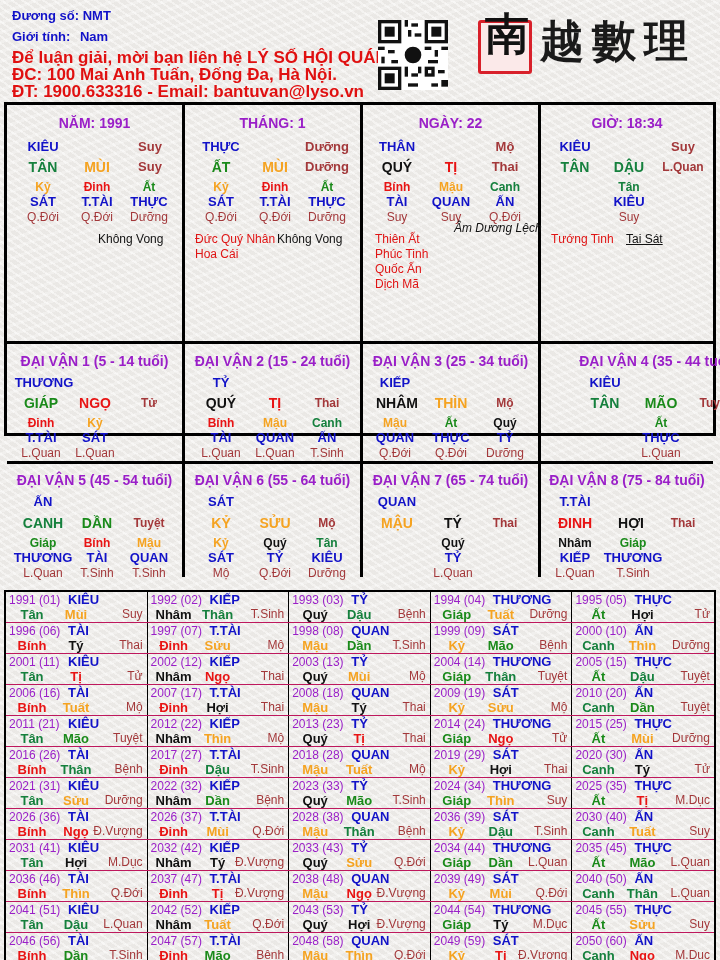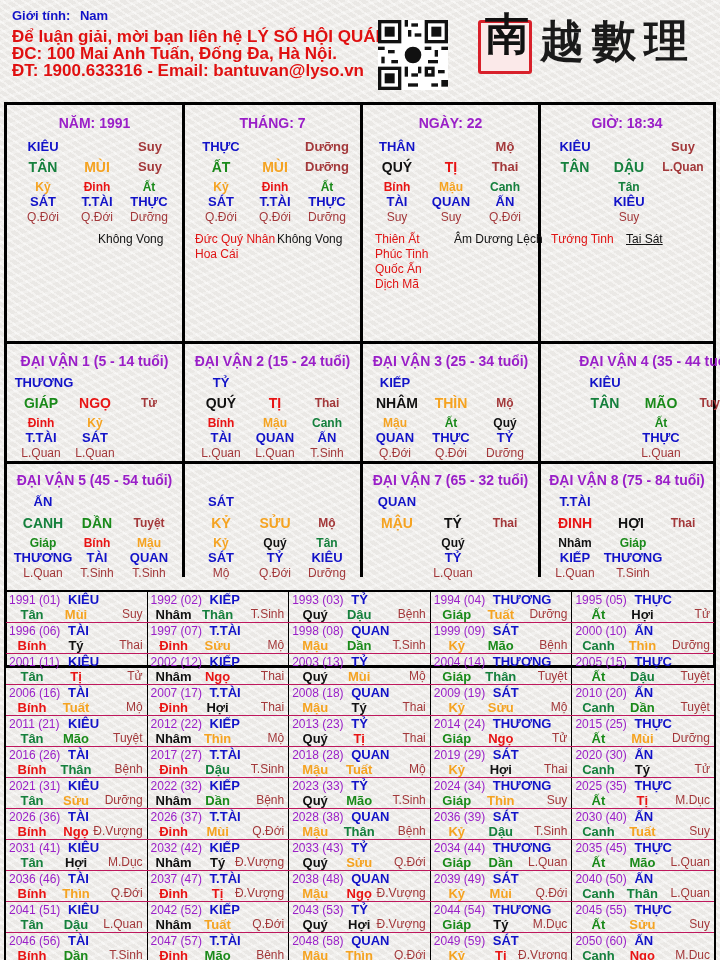"Đương số: NMT" div.l1 { html: none -> <div> <span>Đương số:</span> <span>NMT</span> </div> }
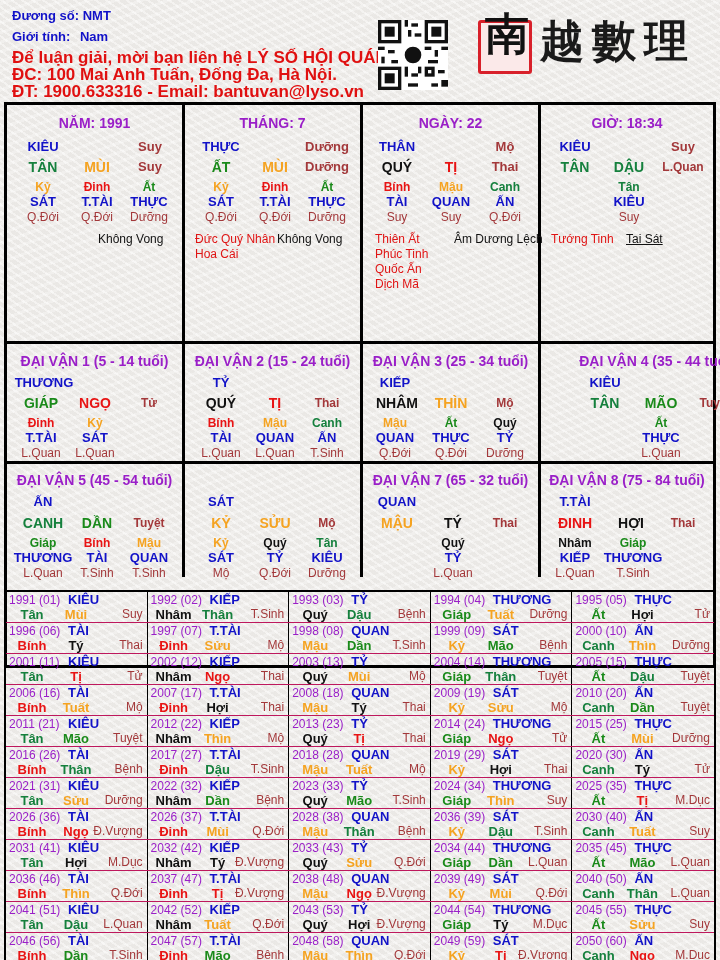"NĂM: 1991" .grid { height: 566px -> 334px }
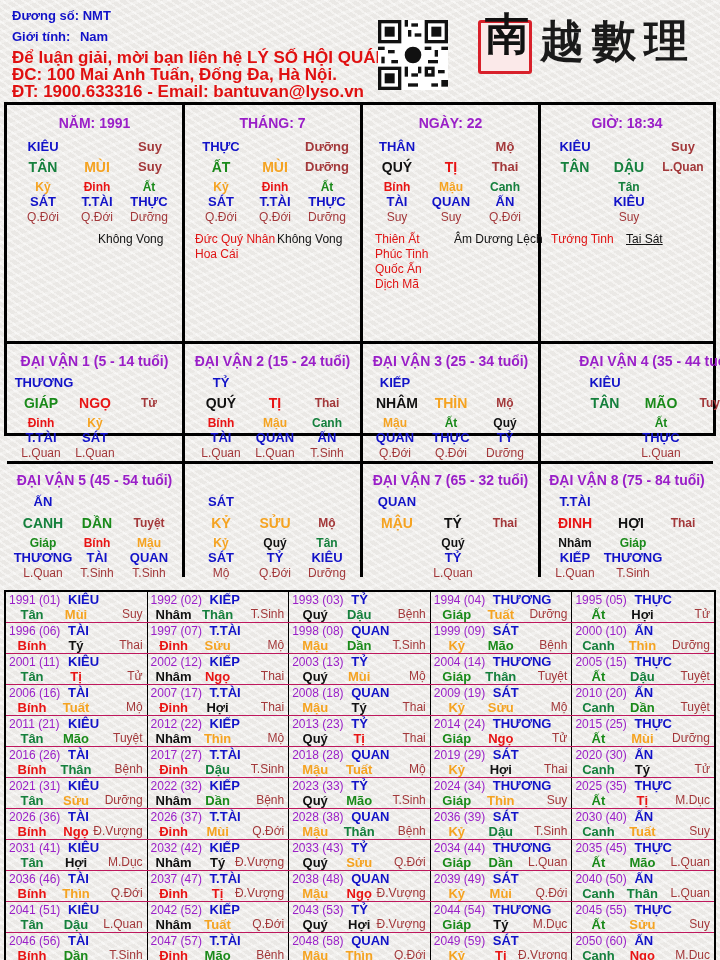"THÁNG: 7" div.ttl { text: 7 -> 1 }
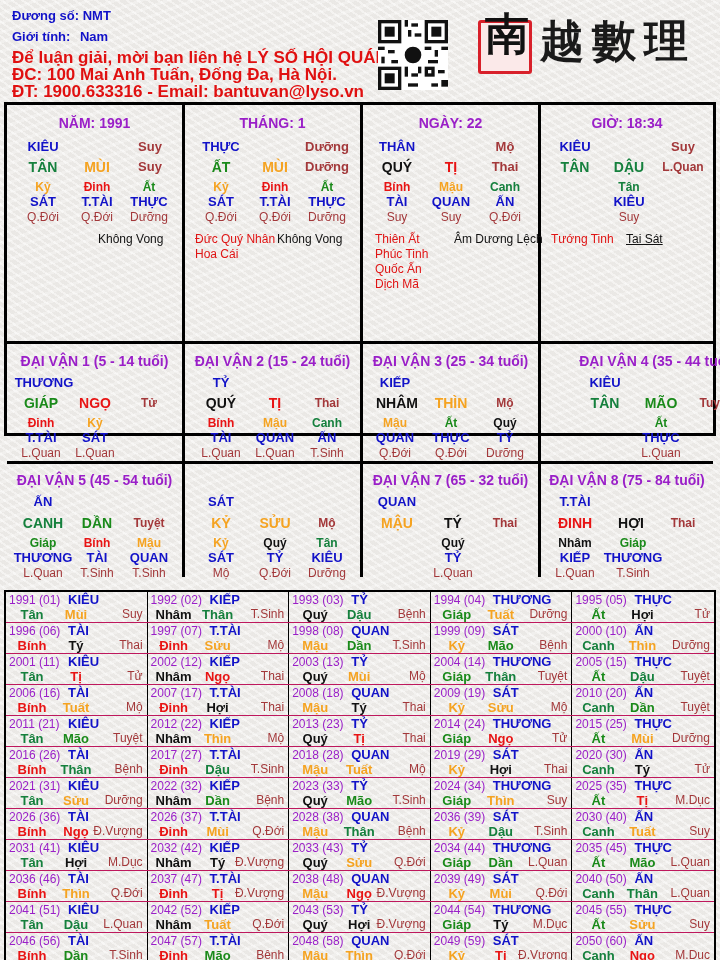"Âm Dương Lệch" div.note-blk { font-style: none -> italic; top: 127px -> 116px }
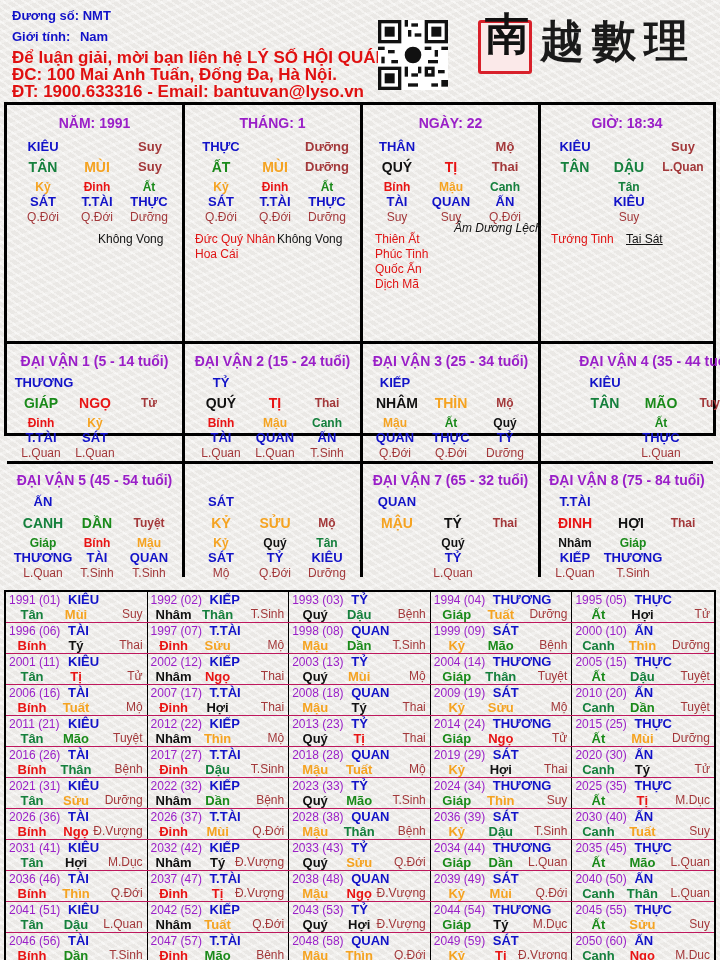"ĐẠI VẬN 6 (55 -" div.ttl { html: none -> <div>ĐẠI VẬN 6 (55 - 64 tuổi)</div> }
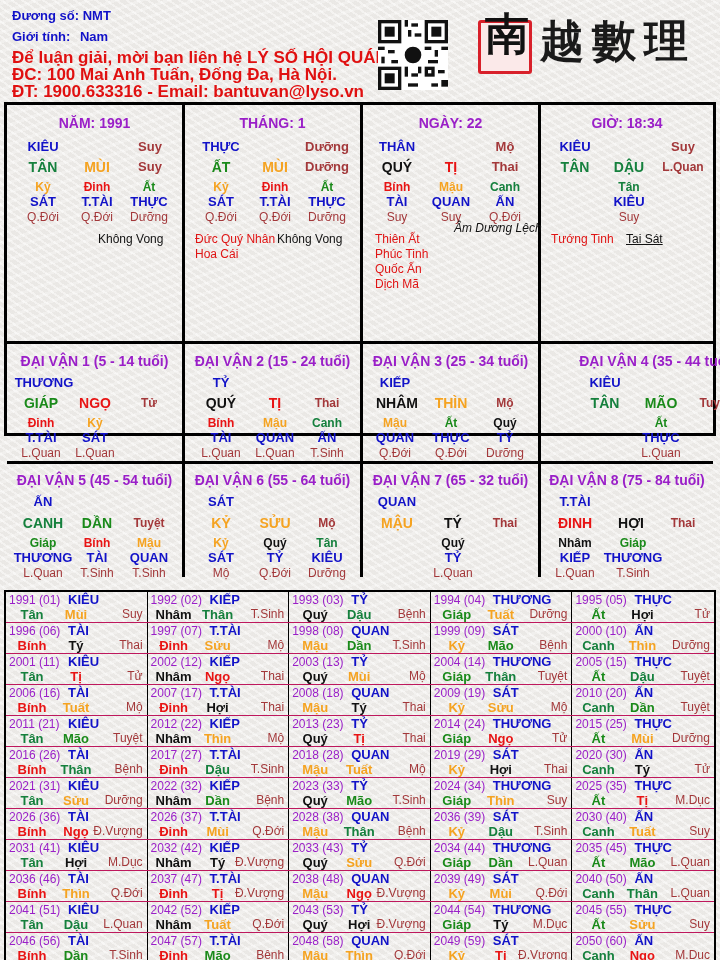"ĐẠI VẬN 7 (65 -" div.ttl { text: 32 -> 74 }
